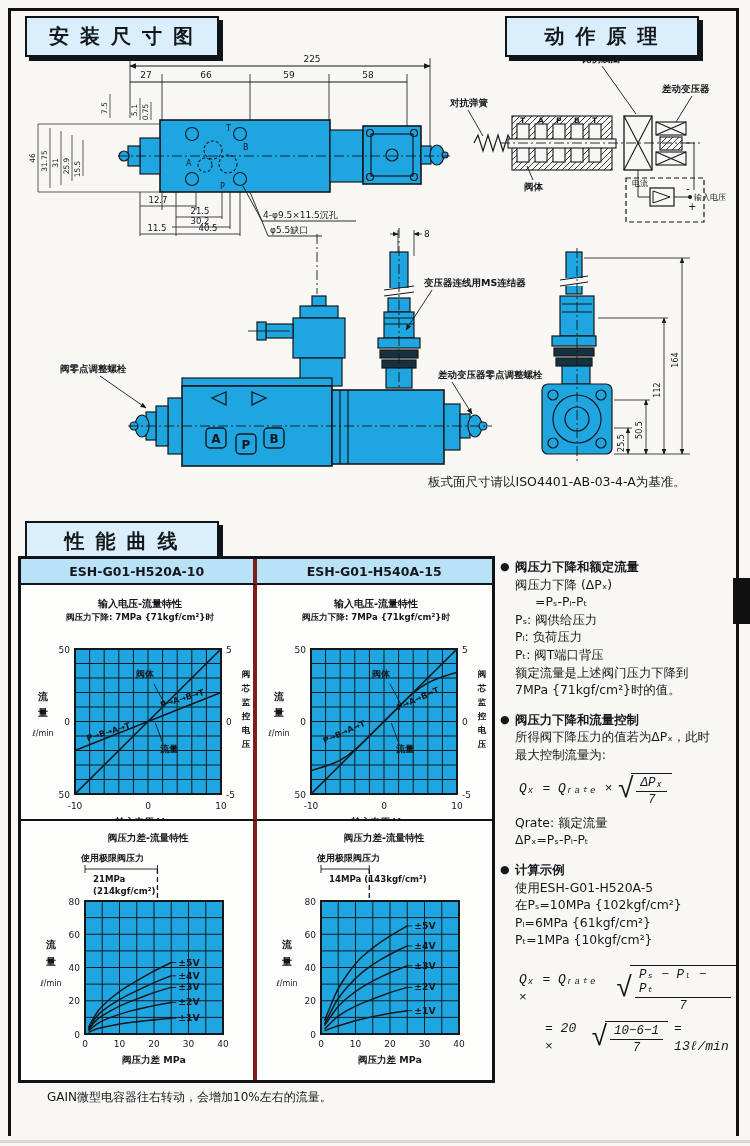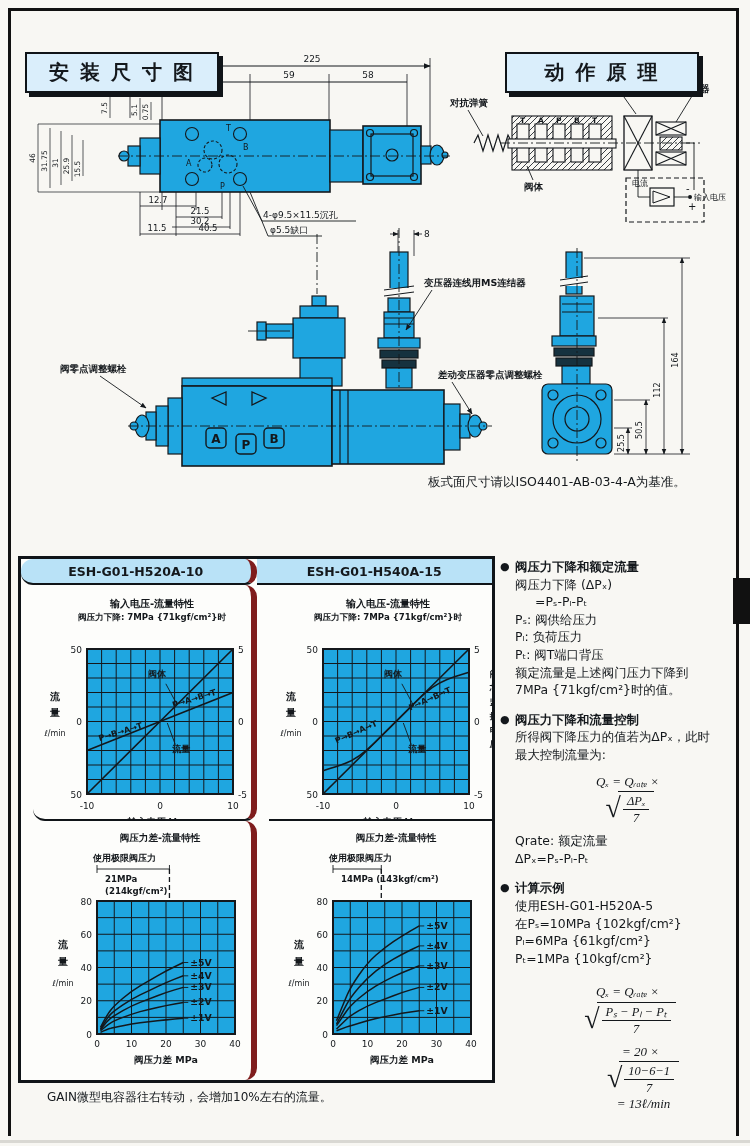"安 装 尺 寸 图" .sec-box { margin-top: 36px -> none }
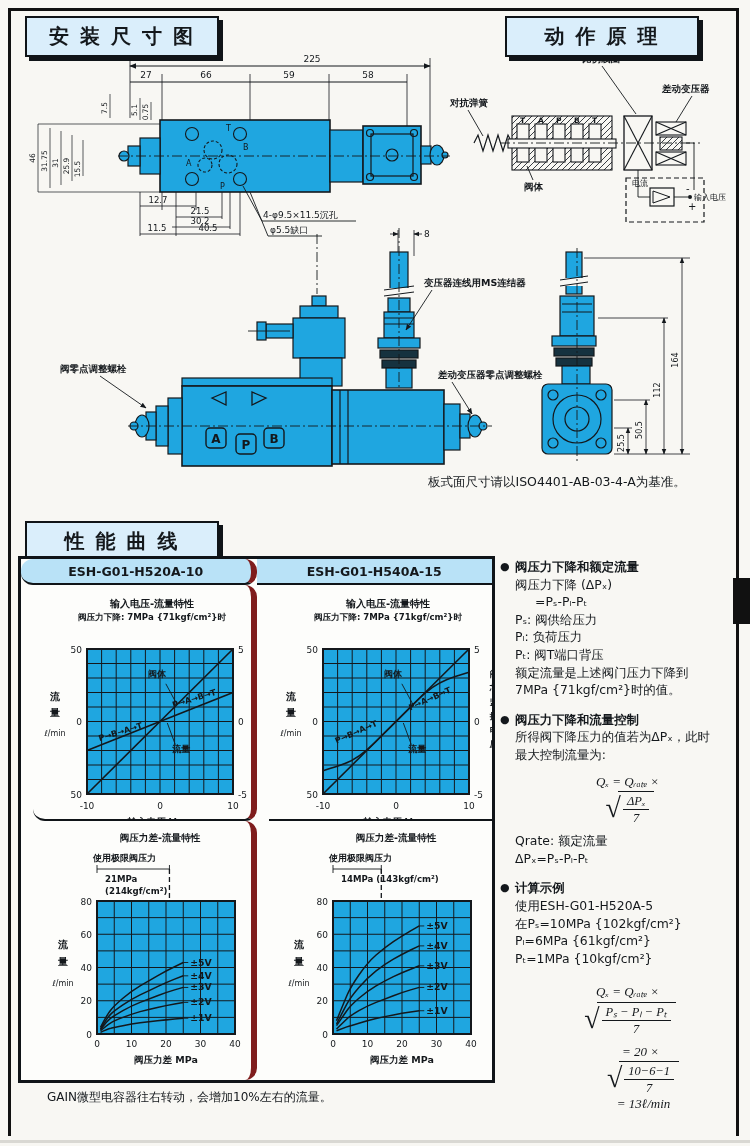"ESH-G01-H520A-10" .br { border-radius: 12px -> none; border-right: 6px solid #7f1d1d -> 4px solid #7f1d1d }
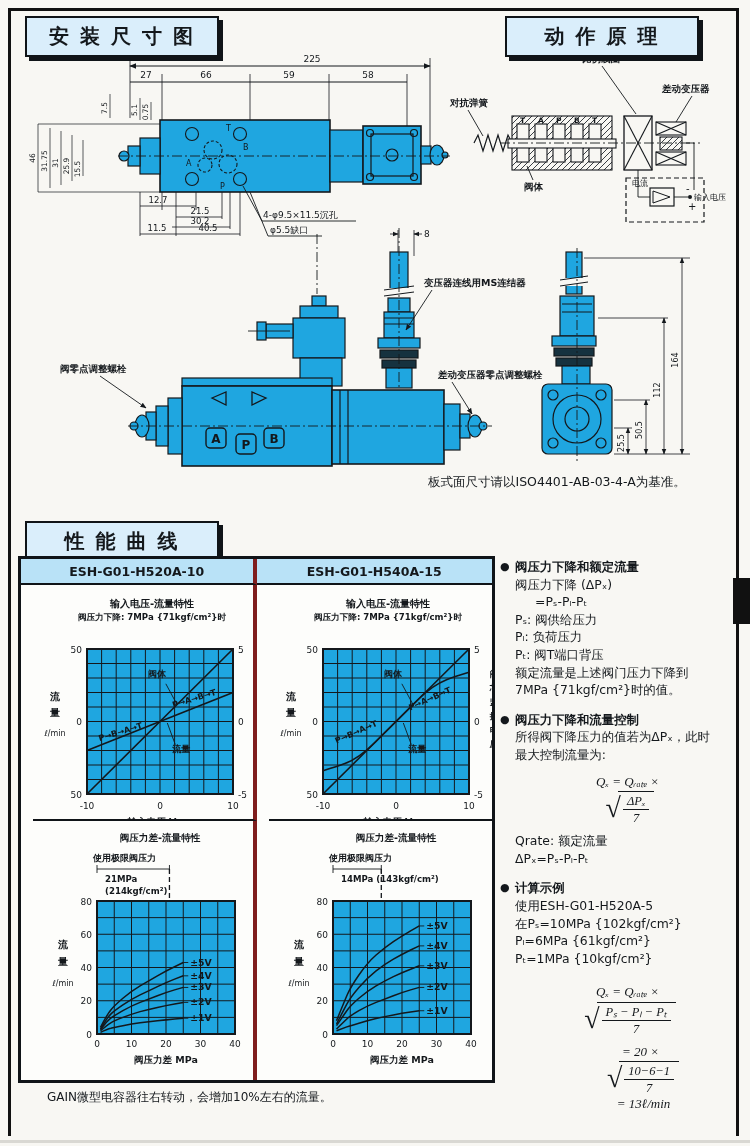"输入电压-流量特性" .cell { margin-left: 12px -> none }
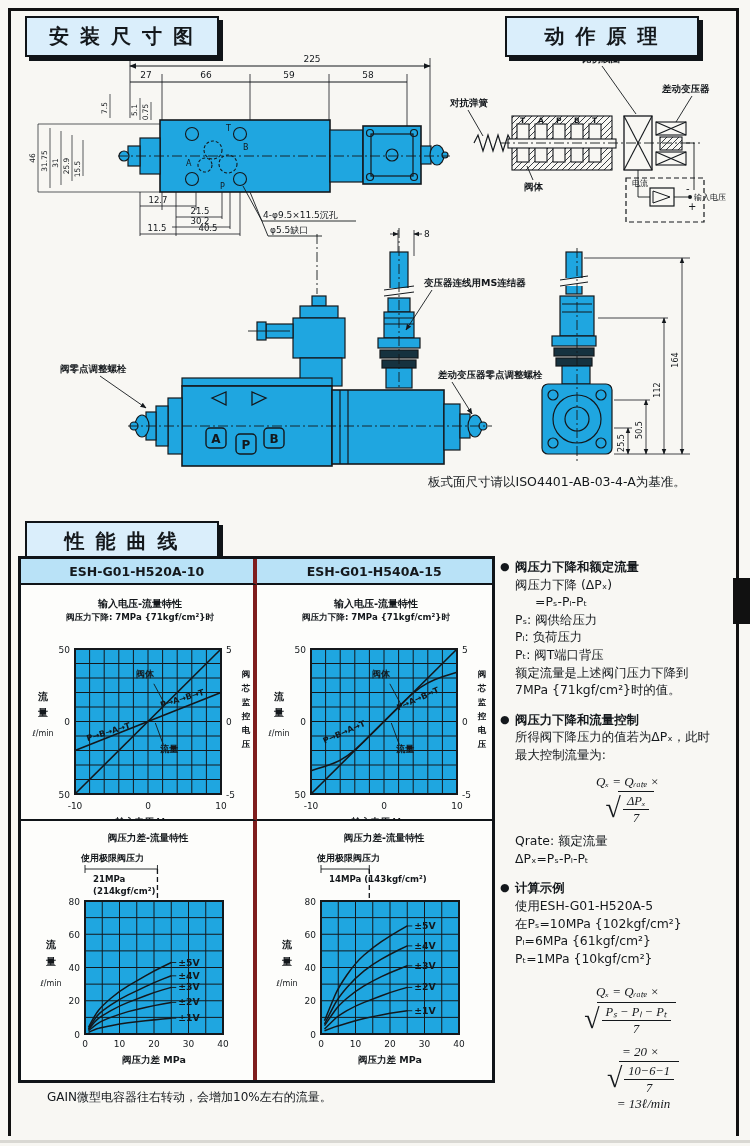"Qₓ = Qᵣₐₜₑ ×" .formula { flex-direction: column -> none; font-family: Liberation Serif, serif -> Liberation Mono, monospace }
